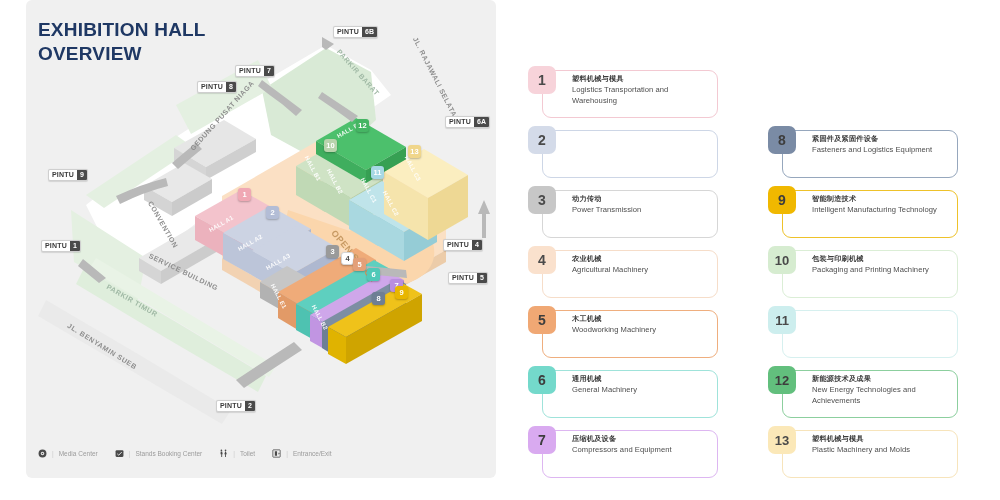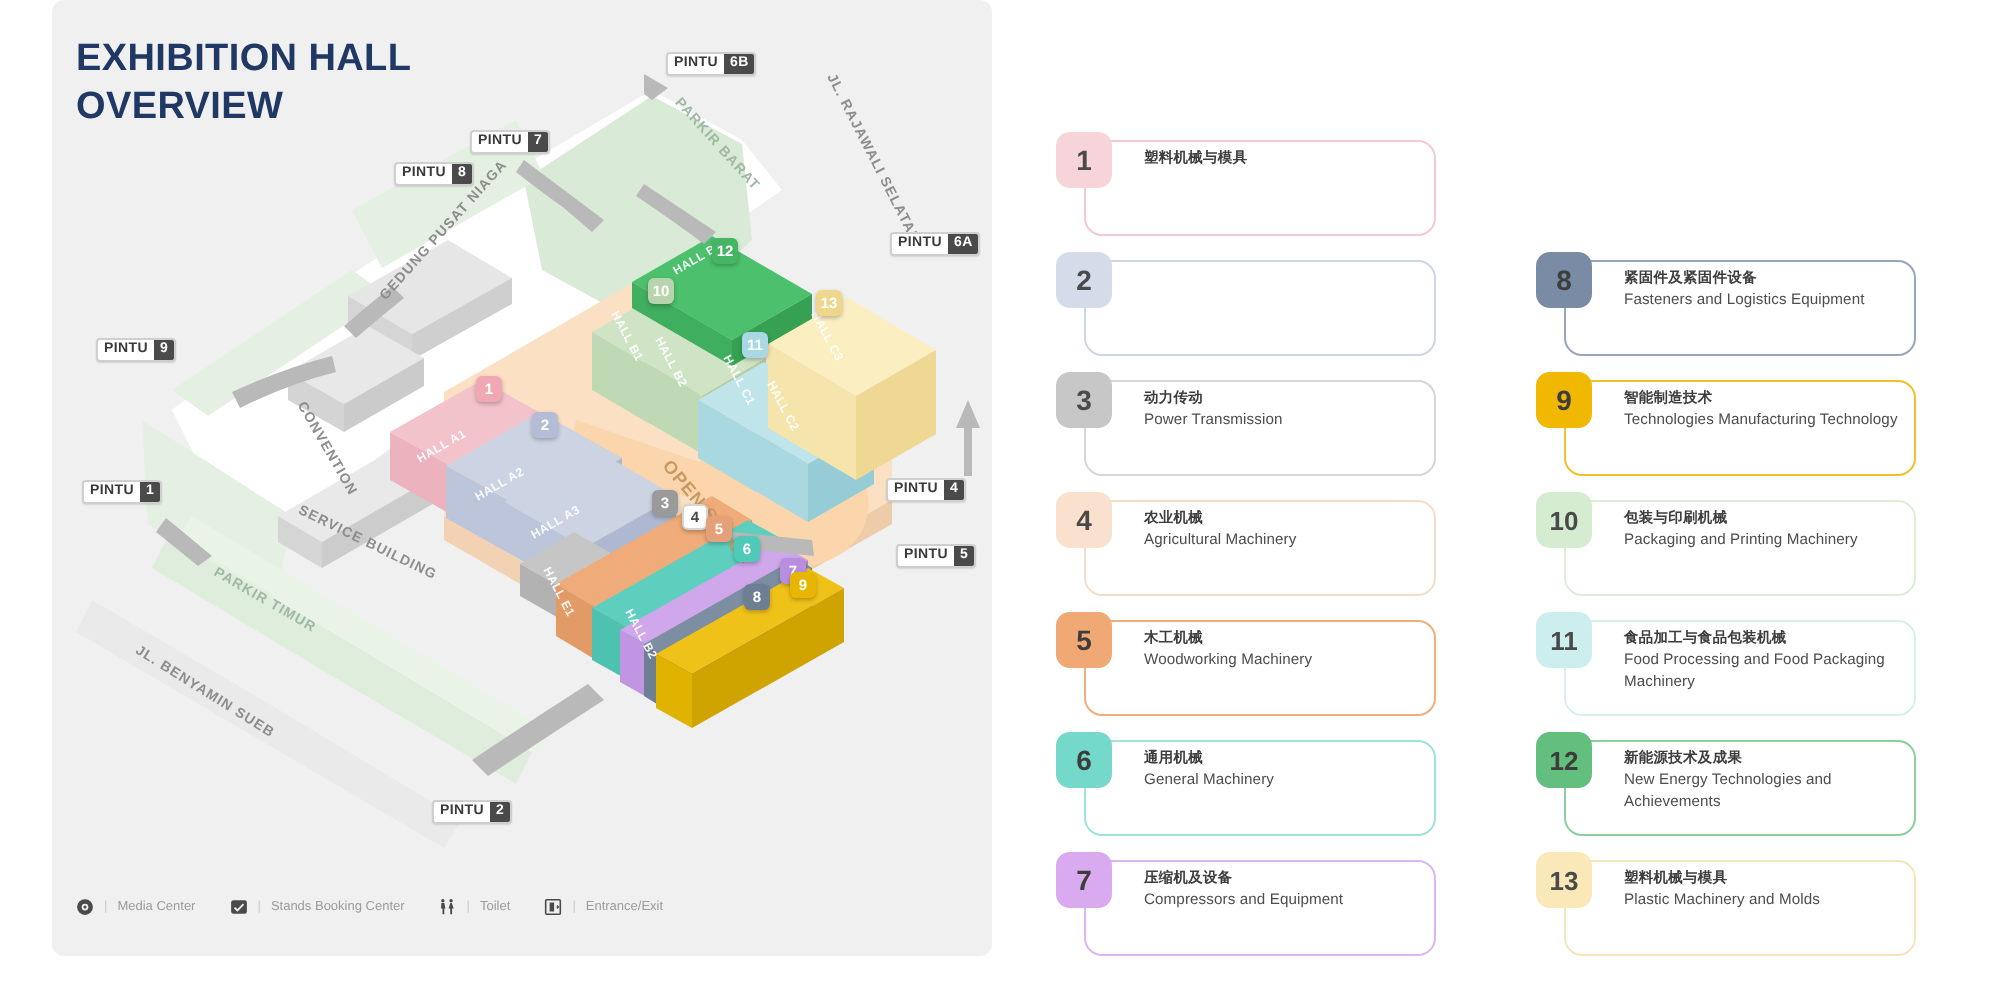"Logistics Transportation and Warehousing" div.lg-en { html: none -> <div>Logistics Transportation and Warehousing</div> }
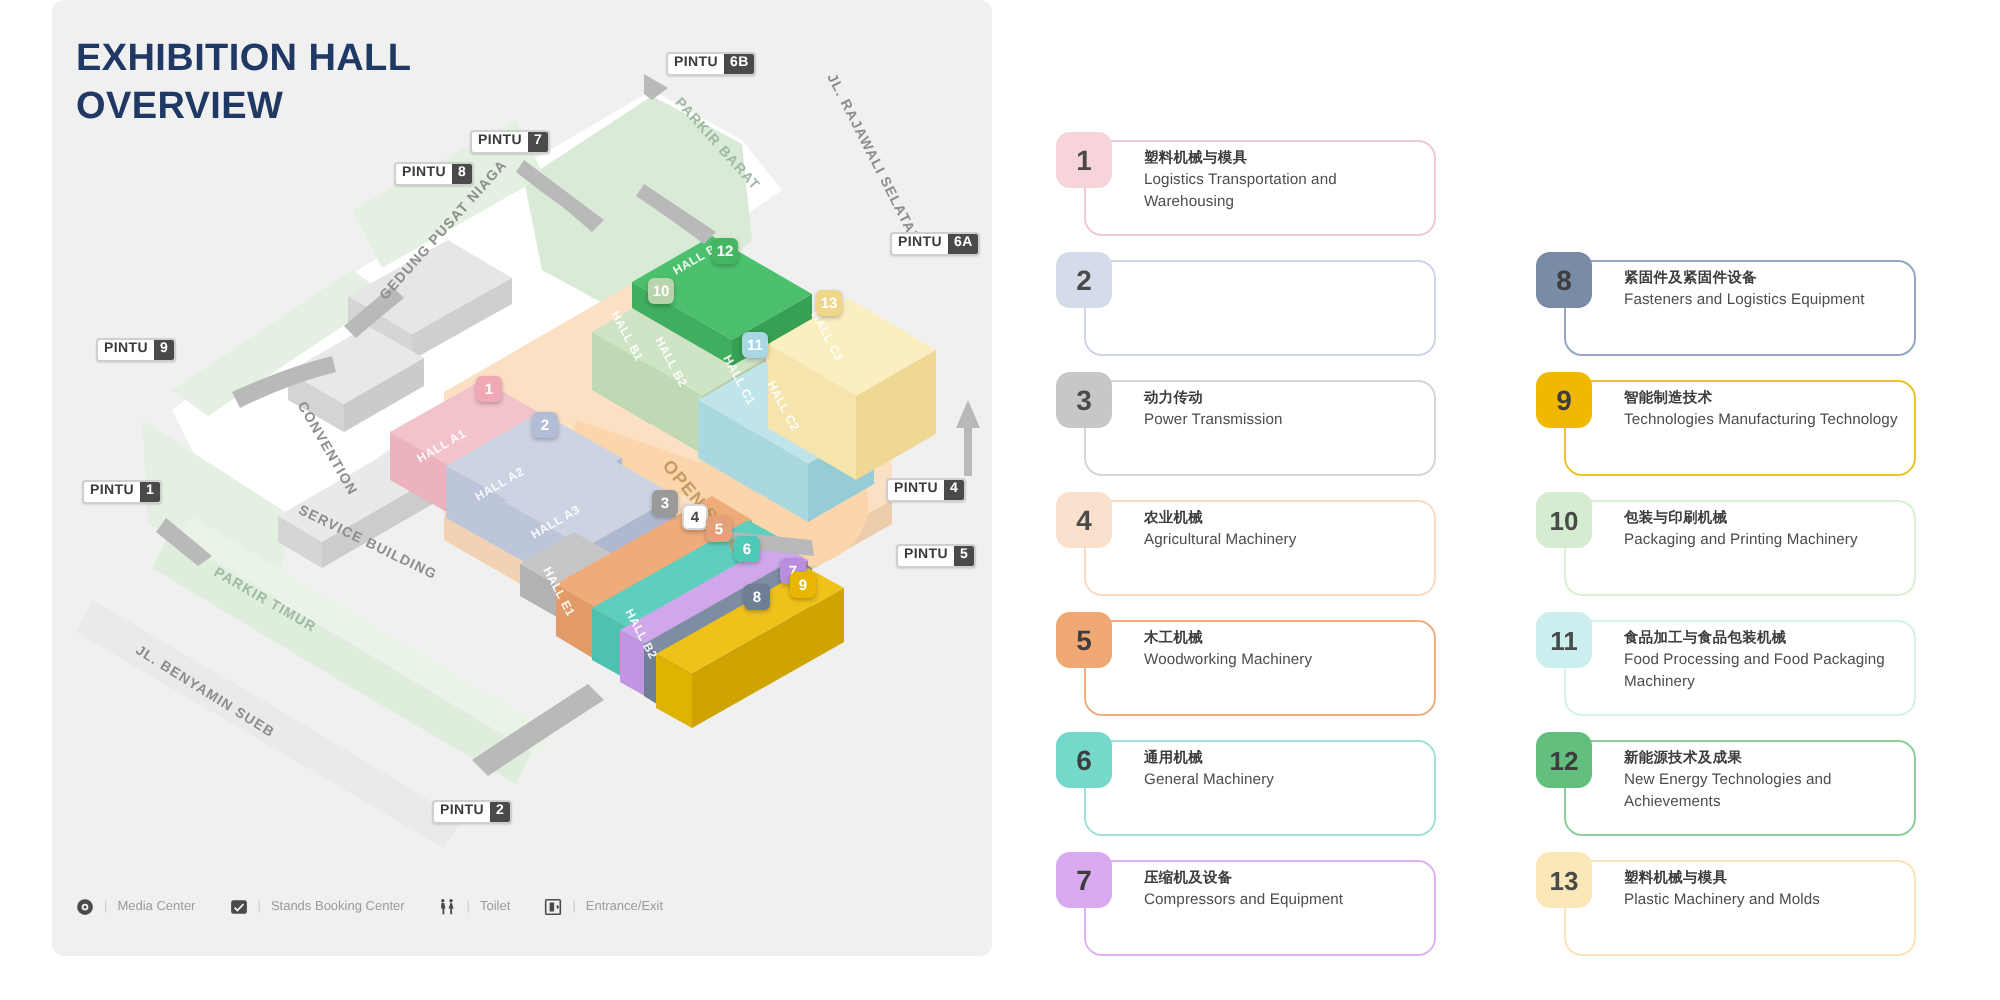"Technologies Manufacturing Technology" div.lg-en { text: Technologies -> Intelligent }
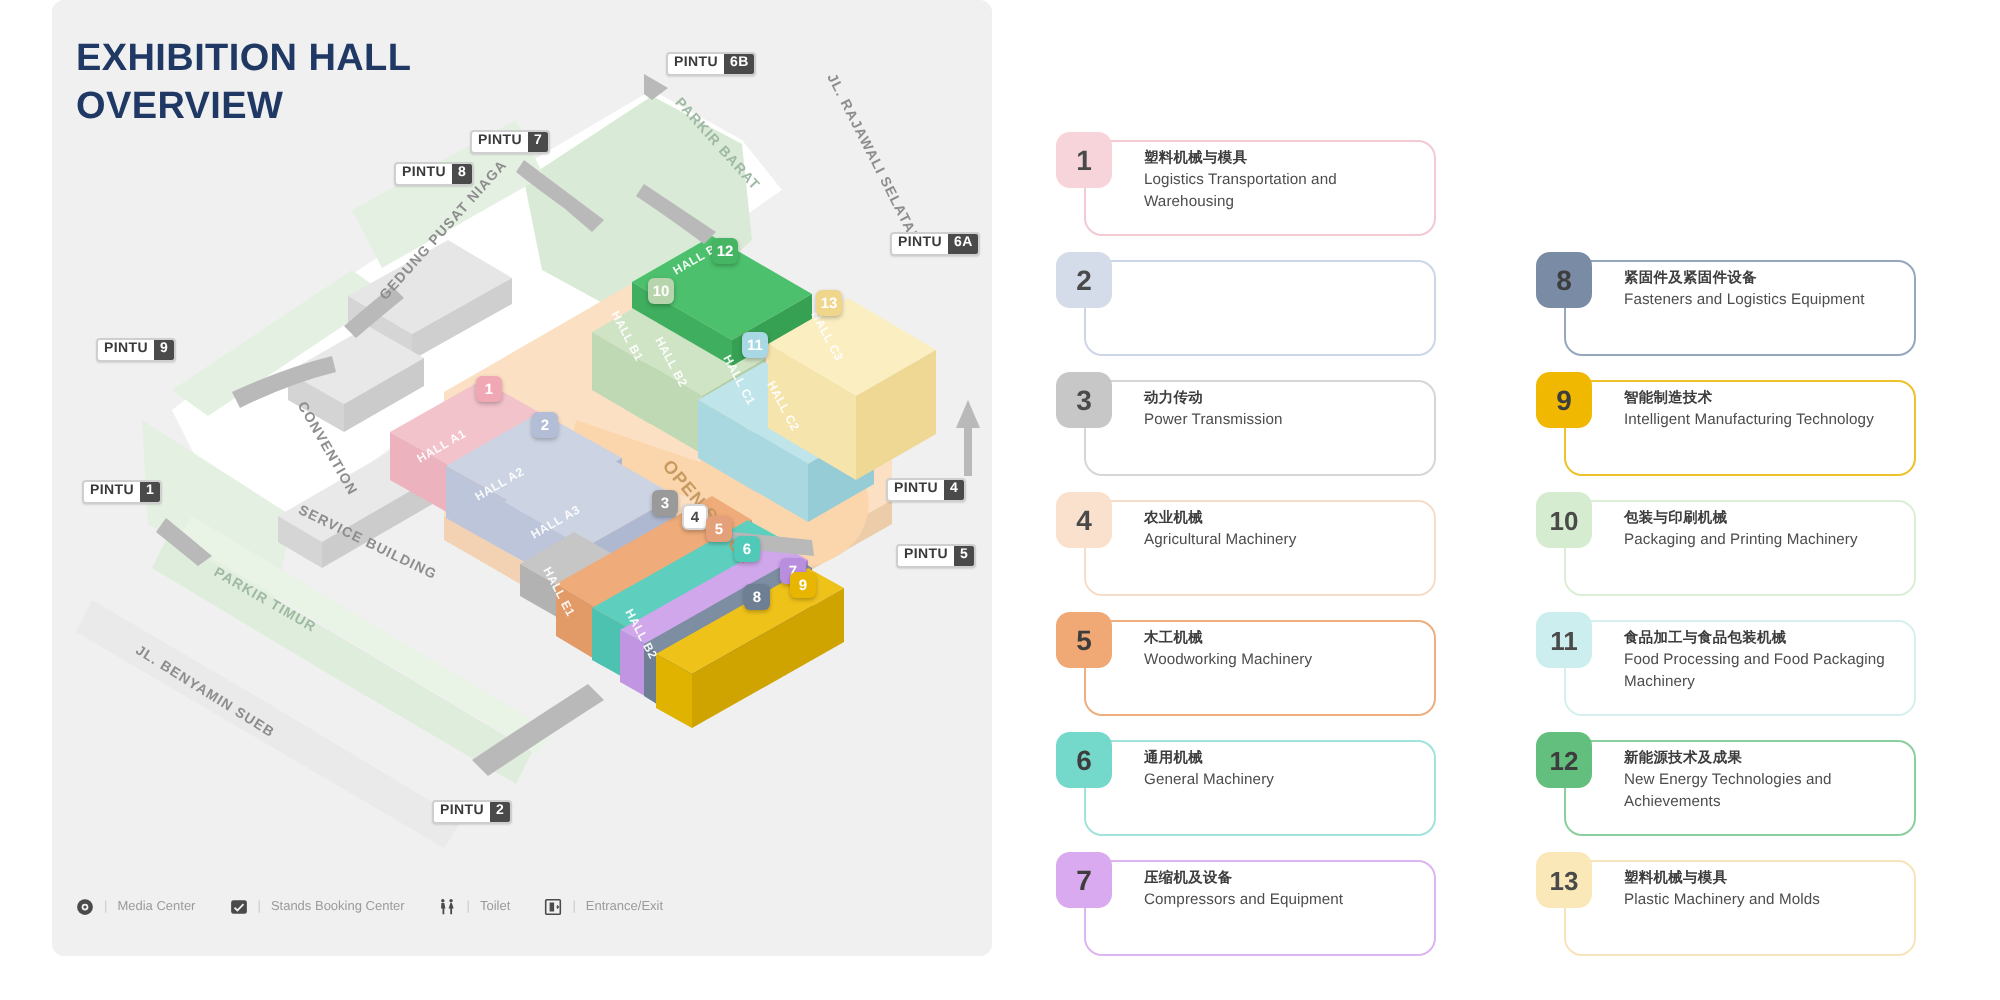"食品加工与食品包装机械" div.lg-text { html: <div> <div>食品加工与食品包装机械</div> <div>Food Processing and Food Packaging Machinery</div> </div> -> none }
